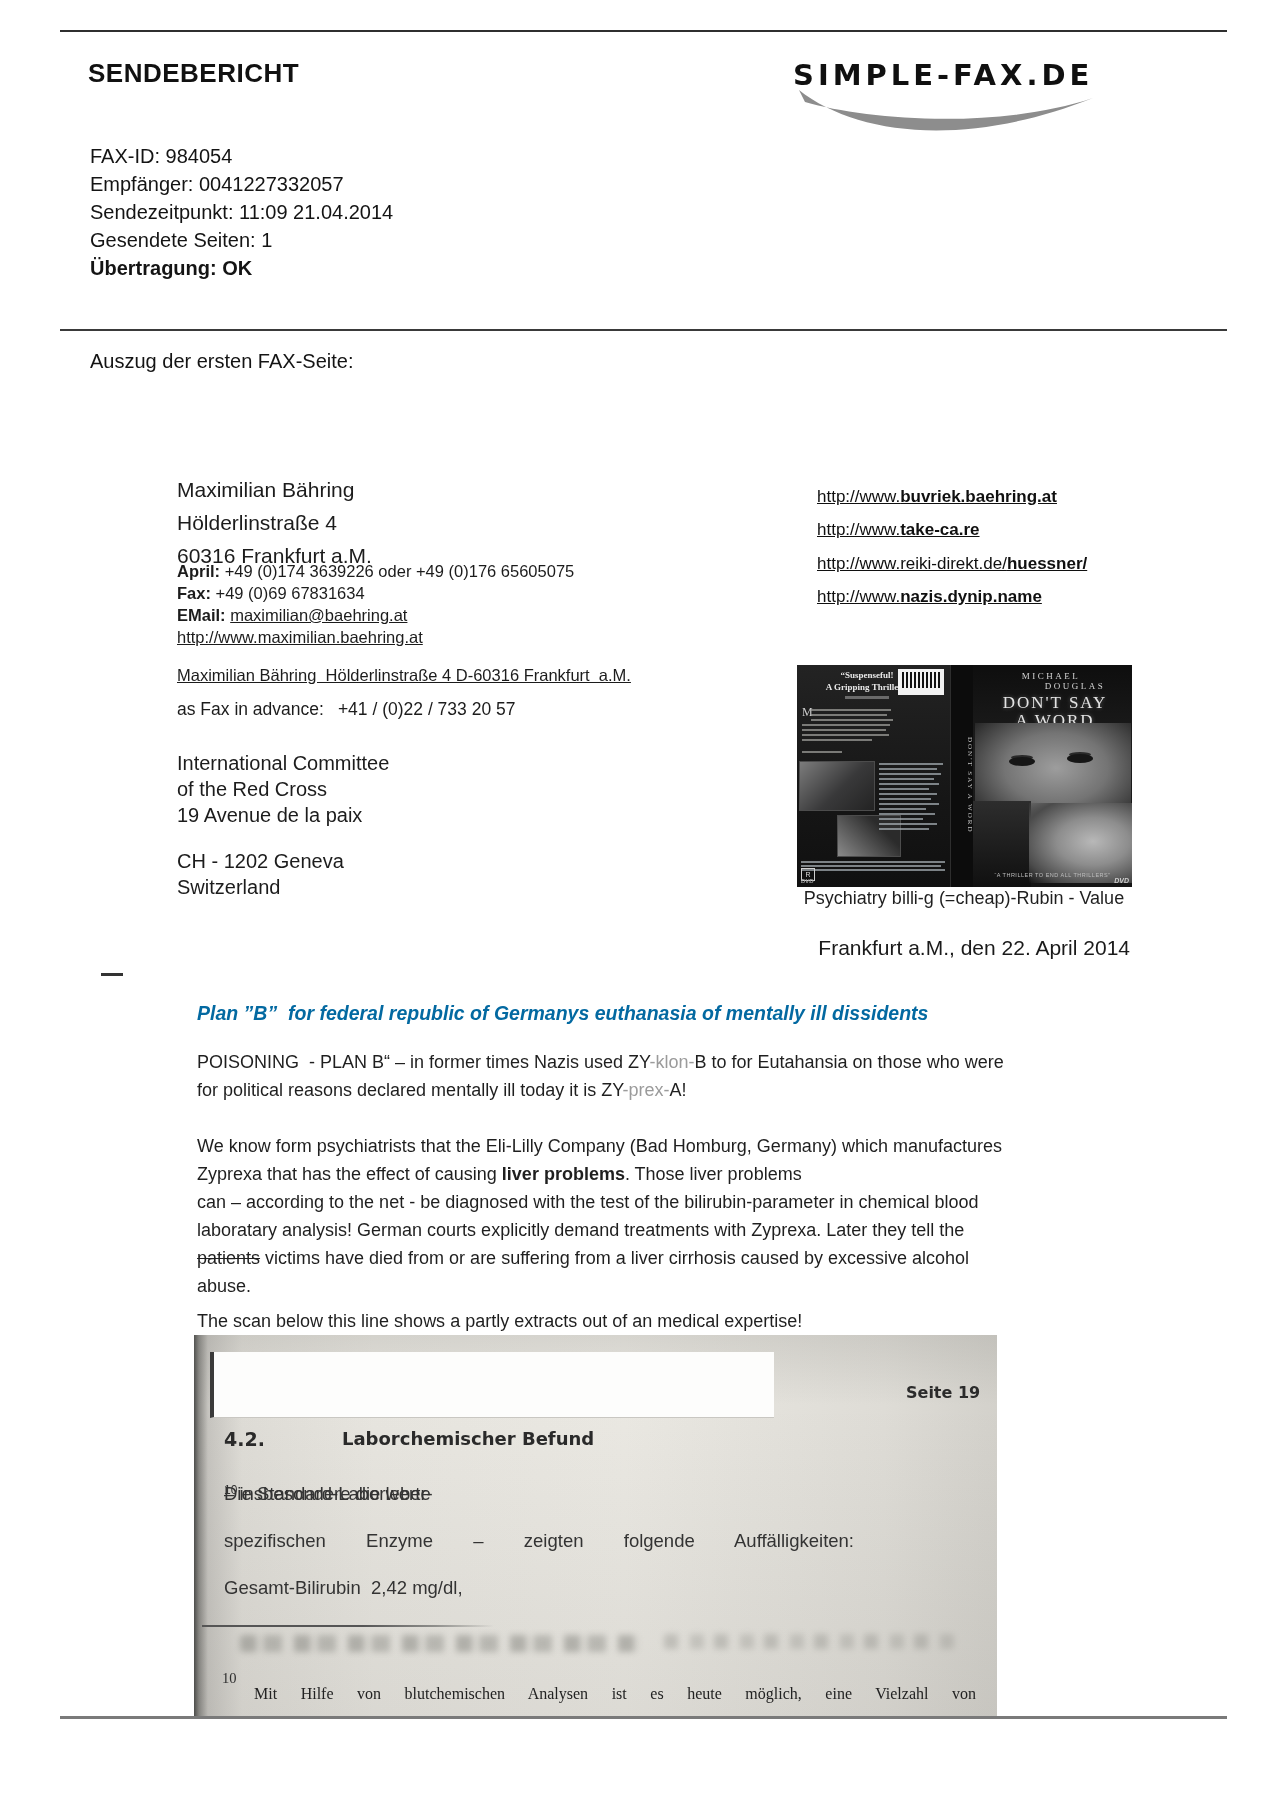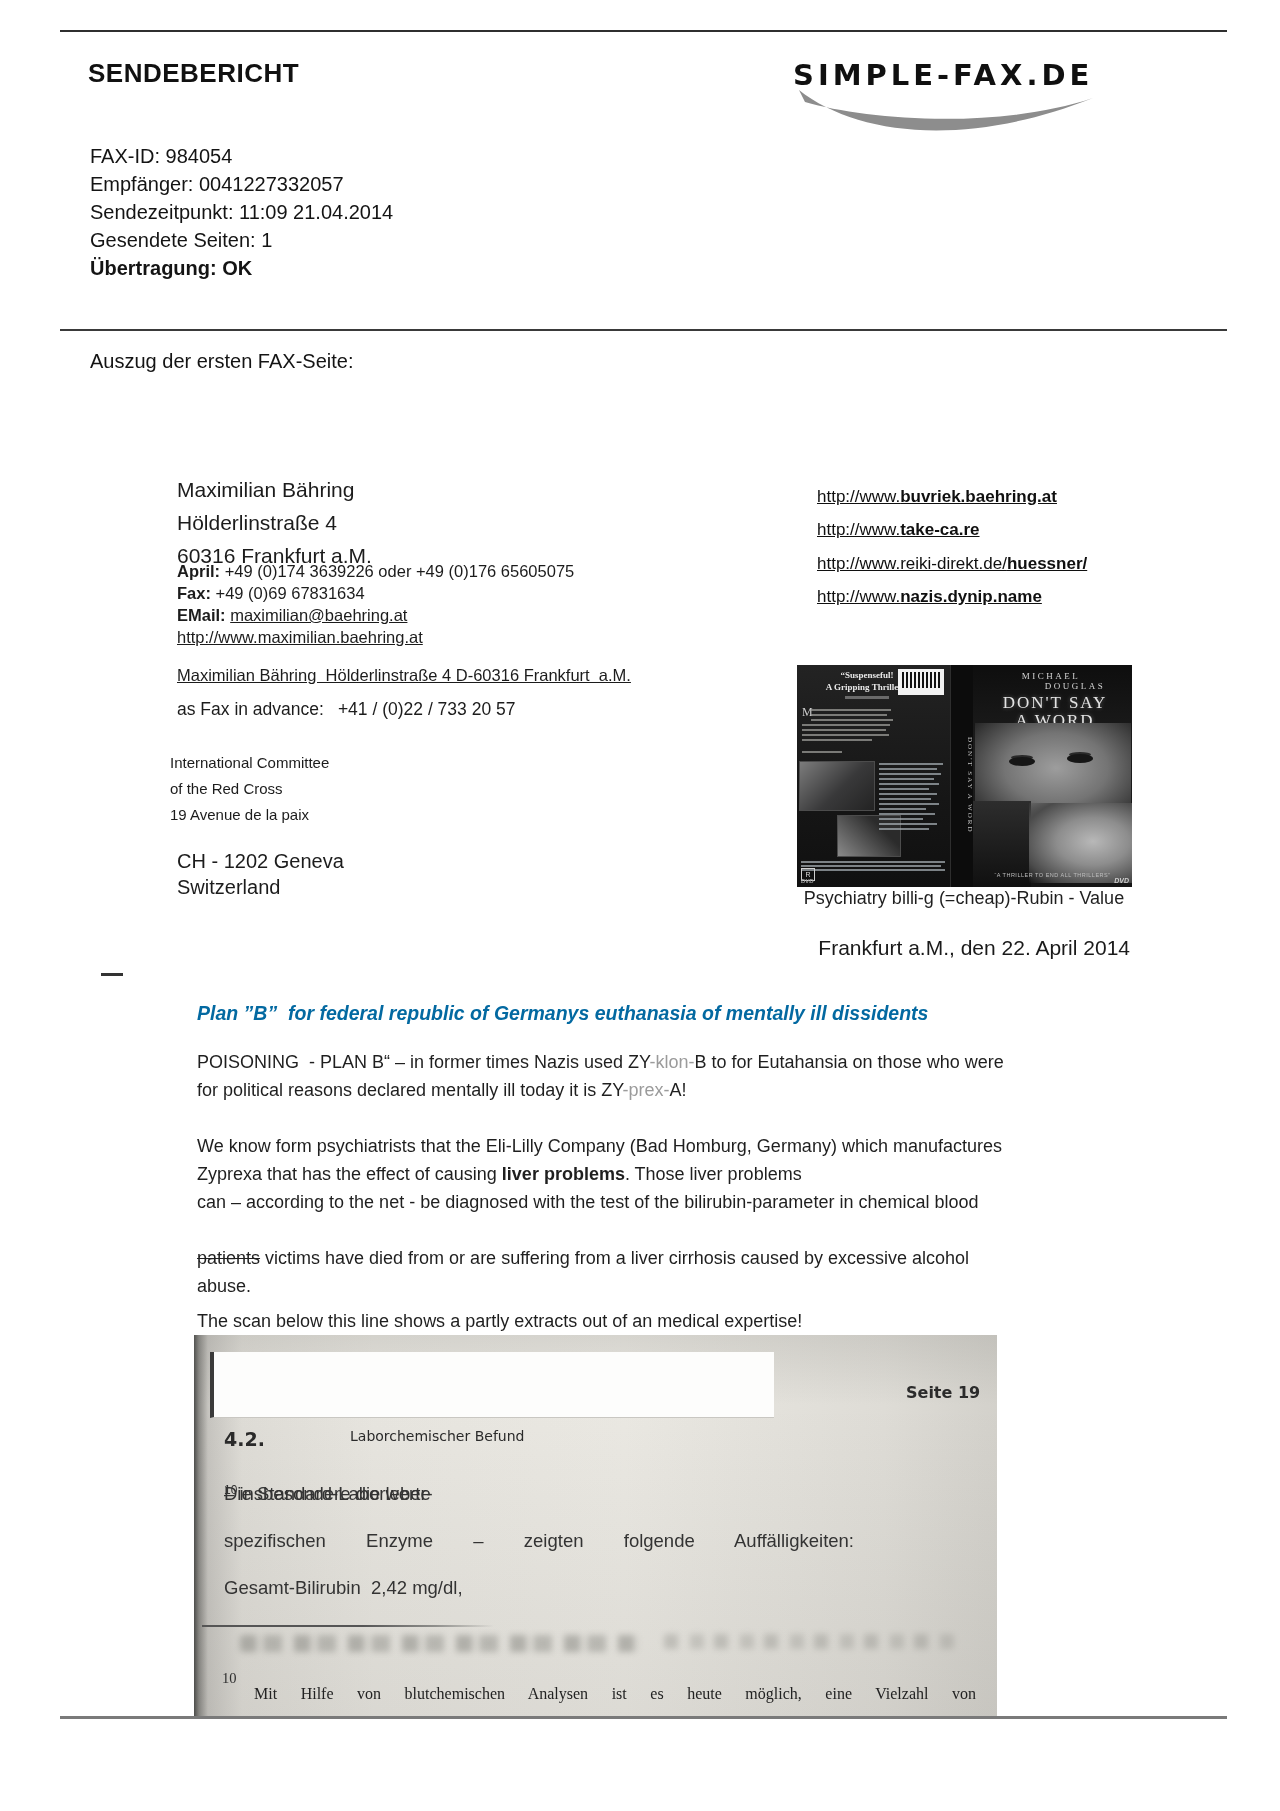"International Committee" .recipient-a { font-size: 15px -> 20px; left: 170px -> 177px }
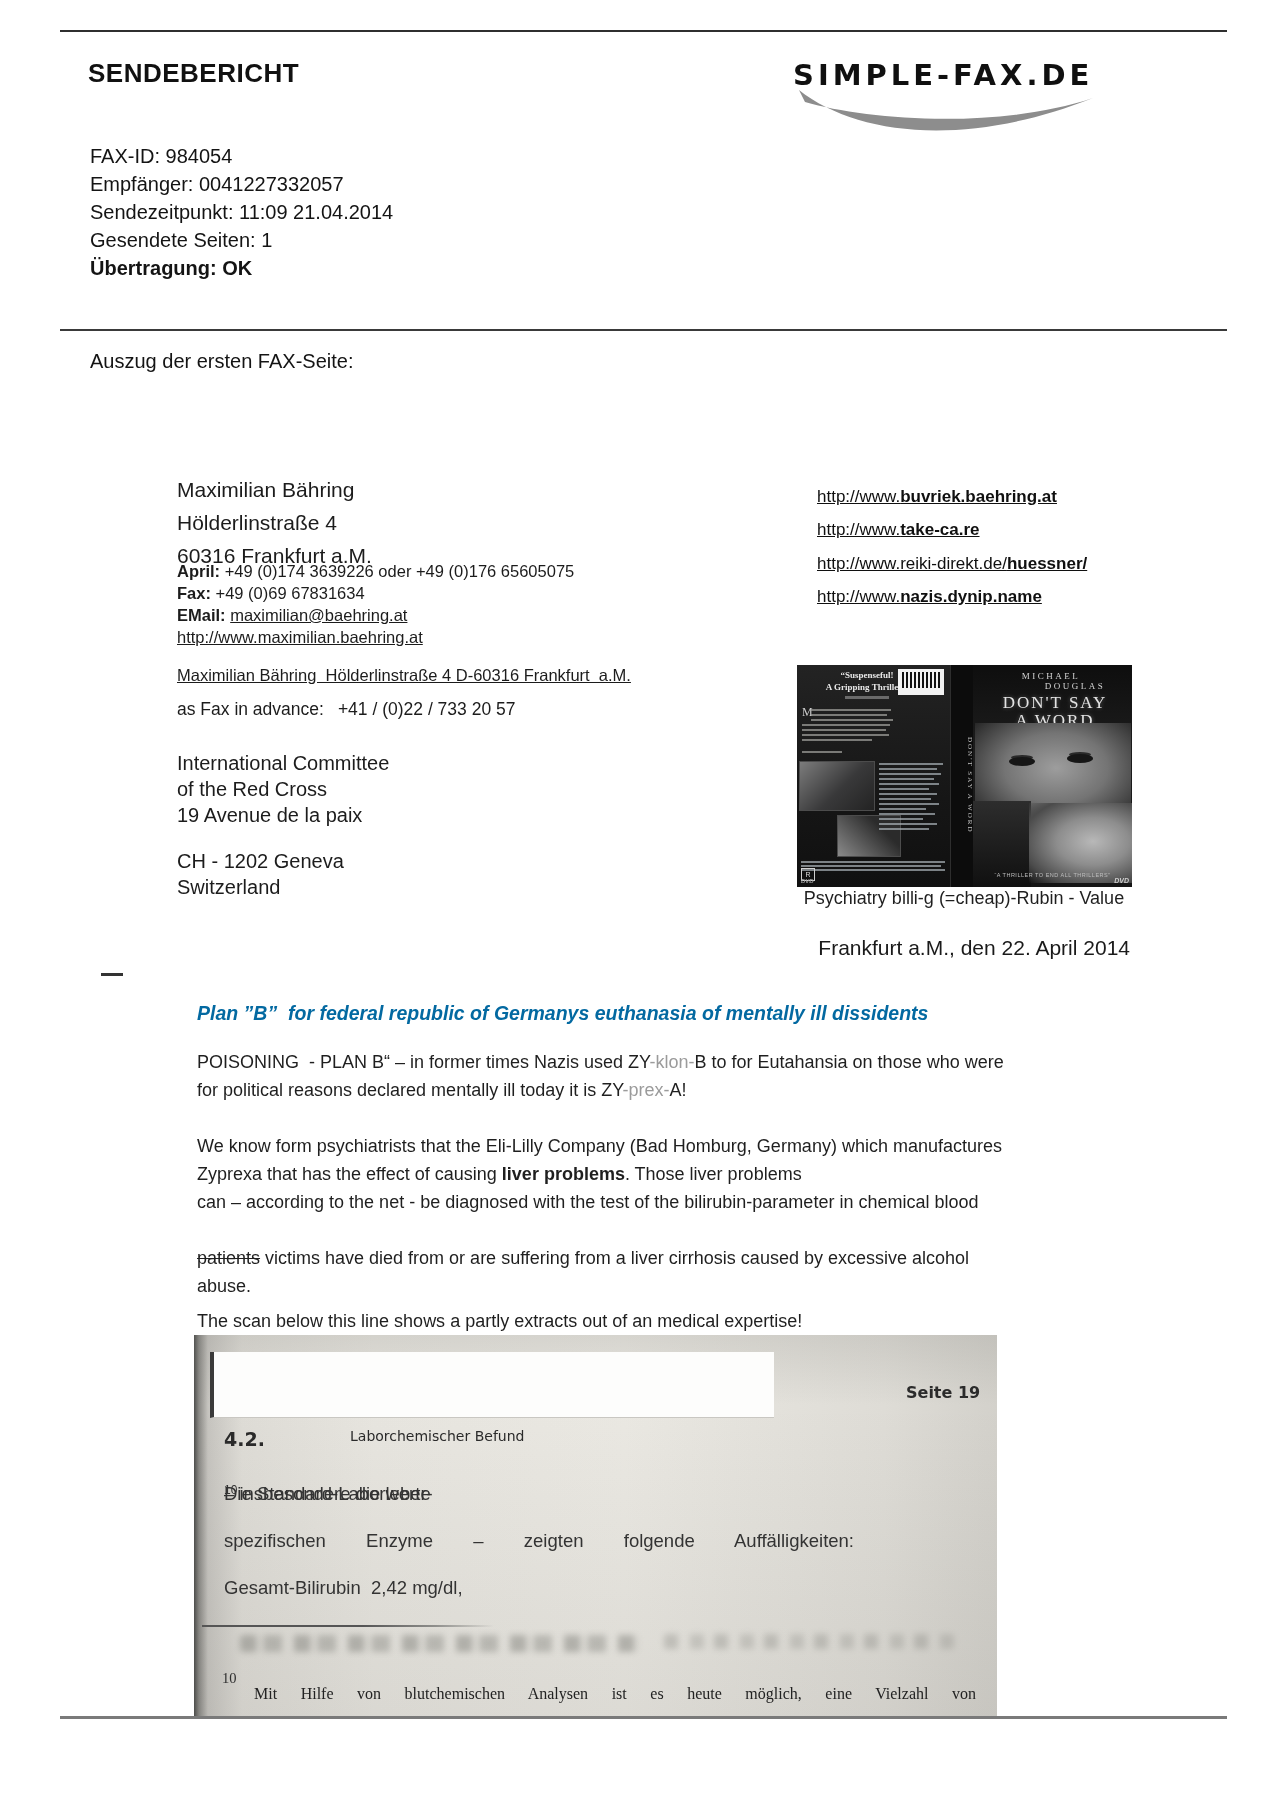"laboratary analysis! German courts" span { html: none -> <span>laboratary analysis! German courts explicitly demand treatments with Zyprexa. Later they tell the</span> }
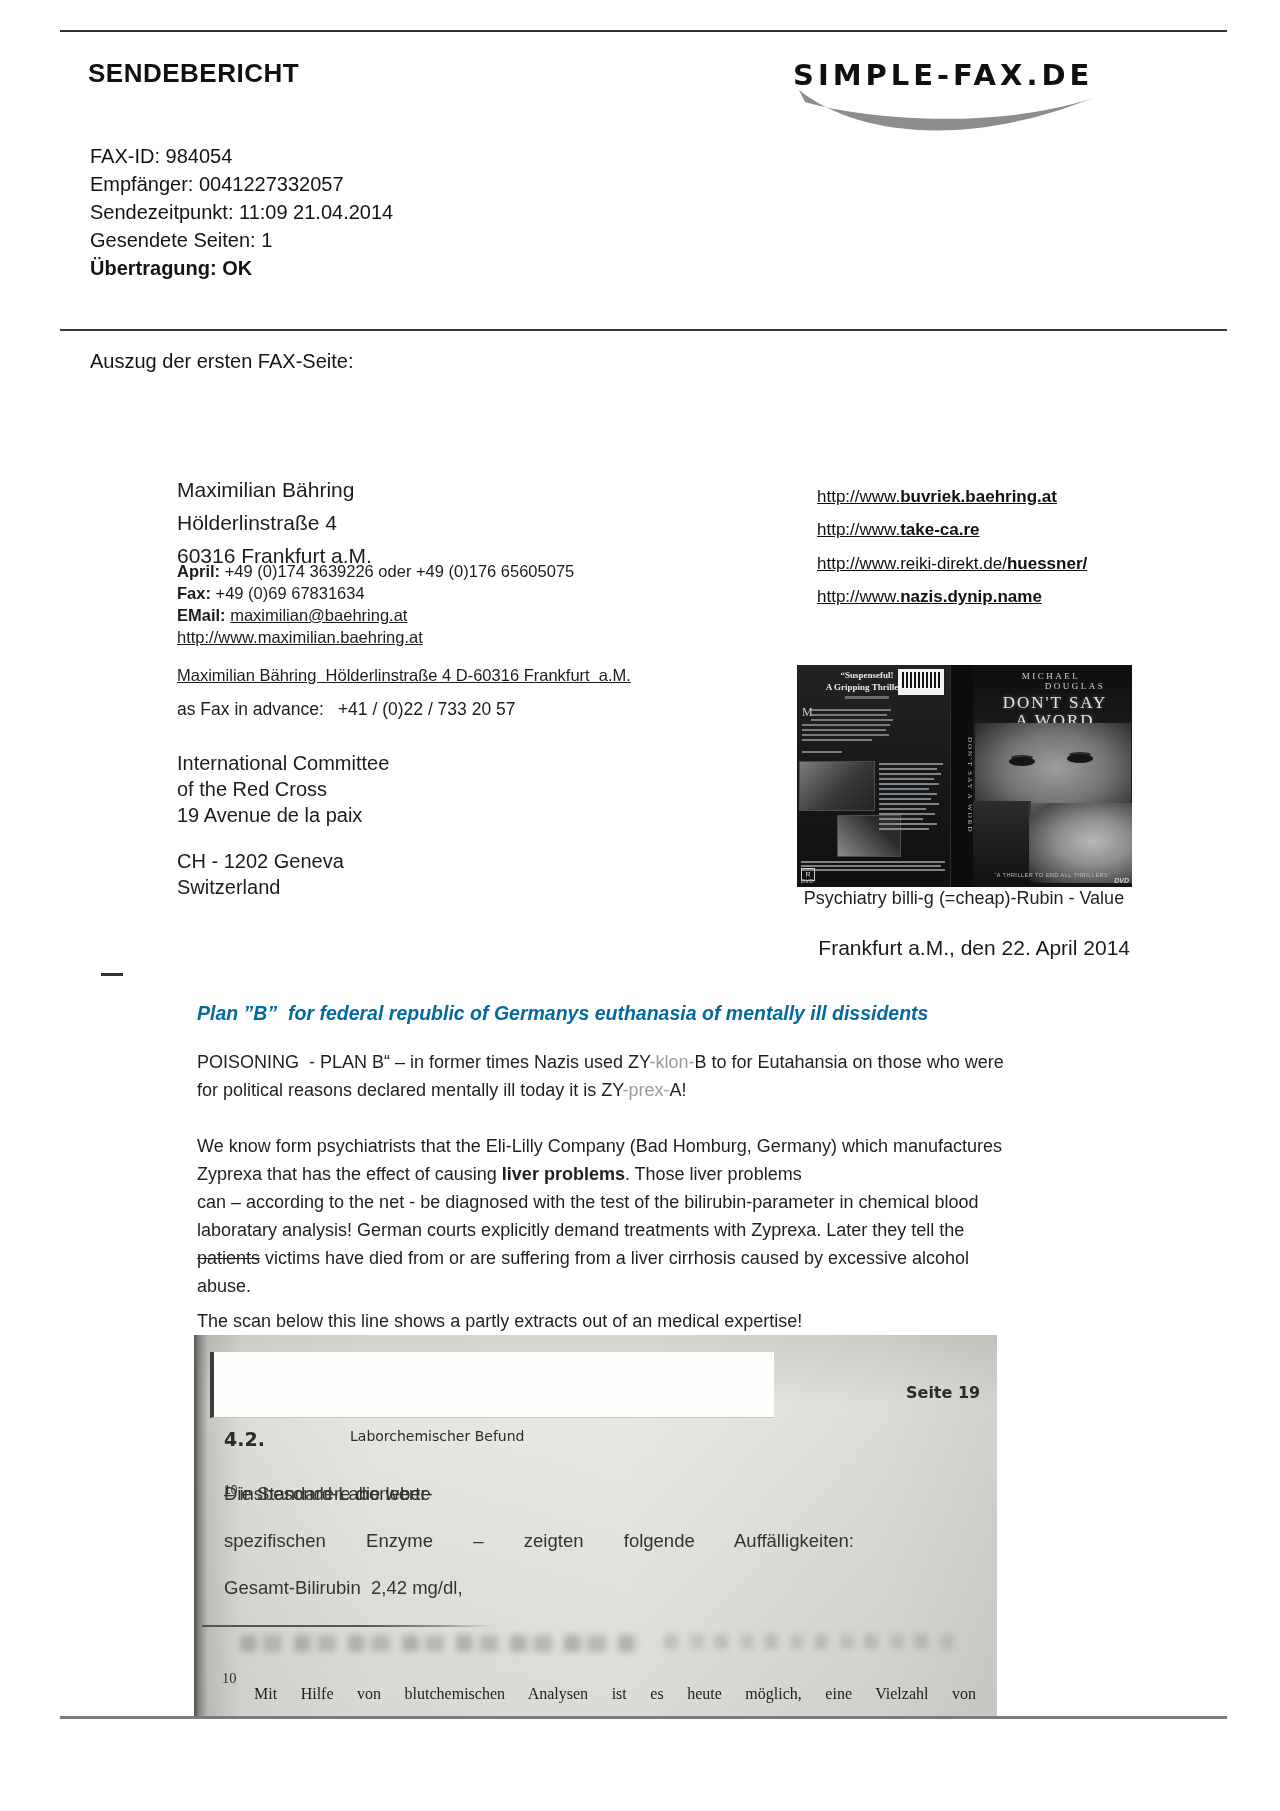"Laborchemischer Befund" .scan-sec-title { font-size: 14px -> 18px; font-weight: normal -> bold; left: 156px -> 148px }
